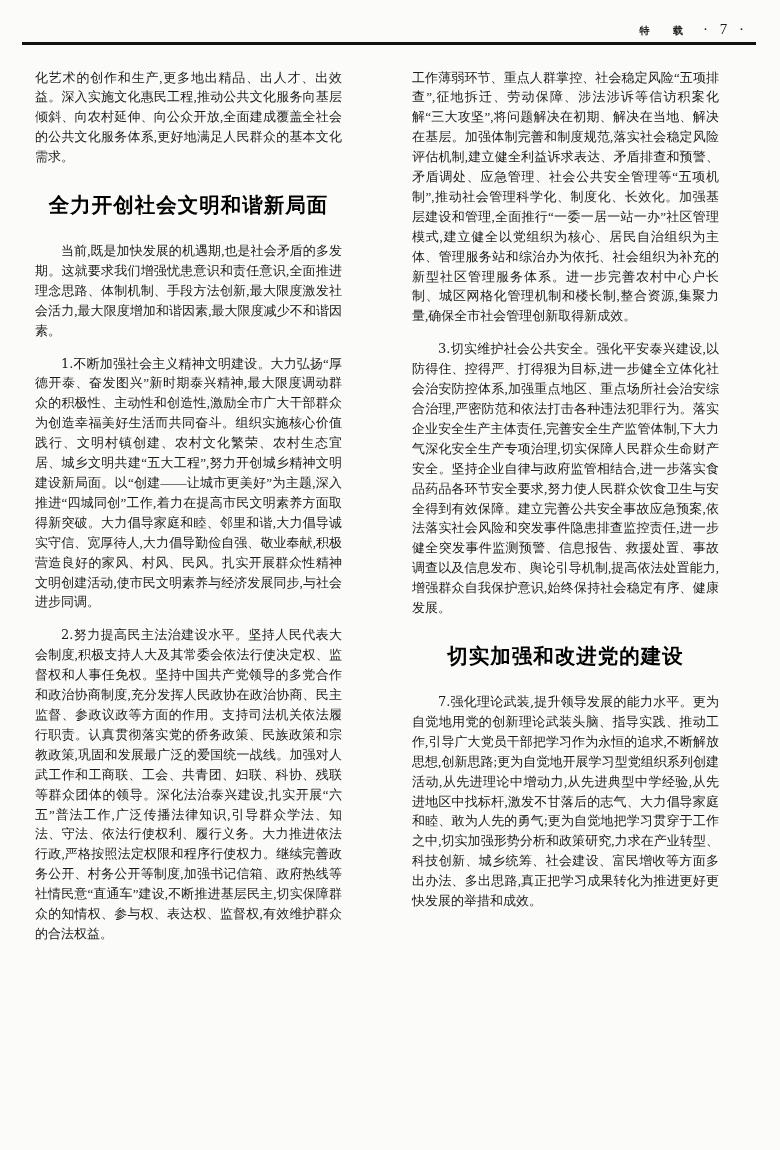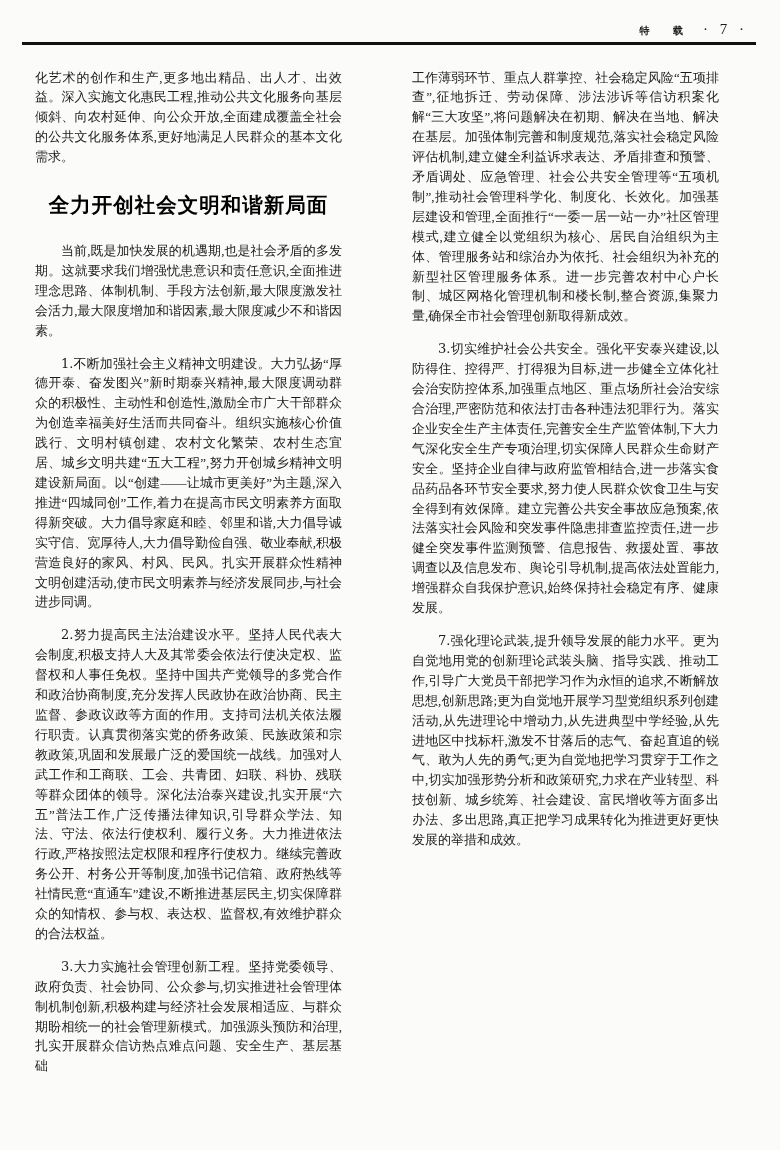"切实加强和改进党的建设" h2.head { html: none -> <h2>切实加强和改进党的建设</h2> }
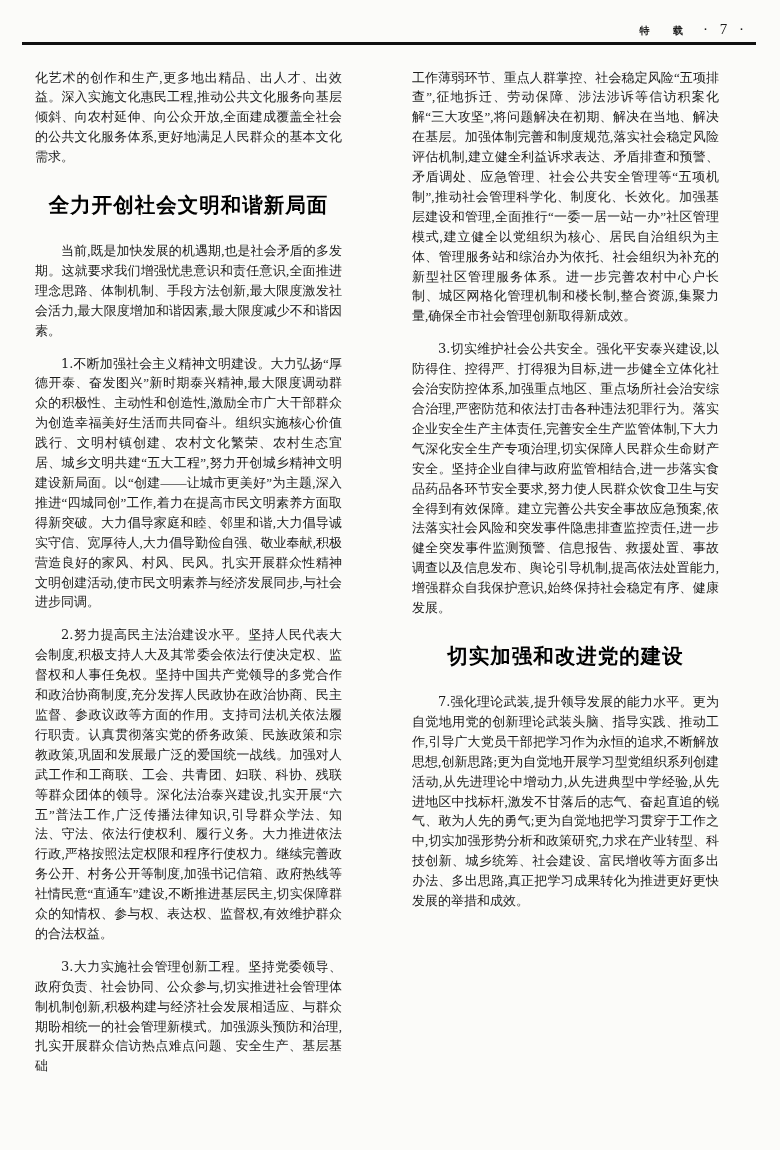"更为自觉地用党的创新理论武装头脑、指导实践、推动工作,引导广大党员干部把学习作为" span { text: 奋起直追的锐气 -> 大力倡导家庭和睦 }
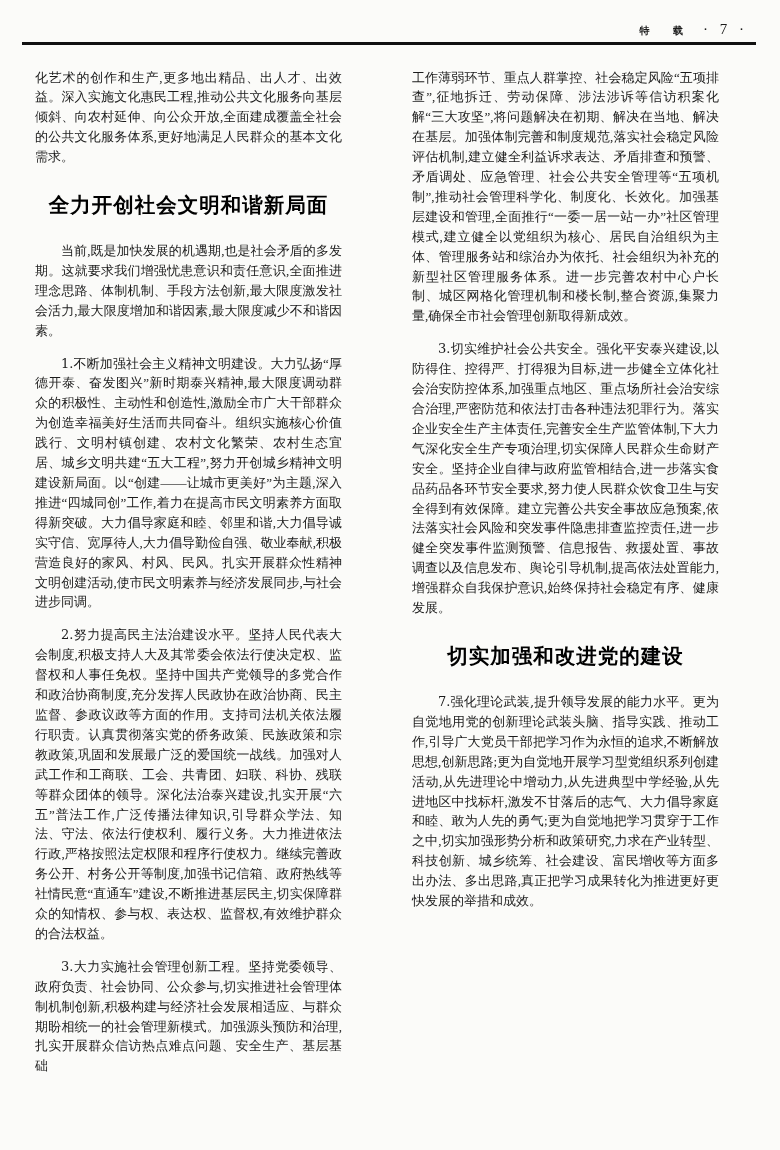"3.大力实施社会管理创新工程。坚持党委领导、政府负责、社会协同、公众参与,切实推" p { html: <p><span>3.大力实施社会管理创新工程。</span><span>坚持党委领导、政府负责、社会协同、公众参与,切实推进社会管理体制机制创新,积极构建与经济社会发展相适应、与群众期盼相统一的社会管理新模式。加强源头预防和治理,扎实开展群众信访热点难点问题、安全生产、基层基础</span></p> -> none }
